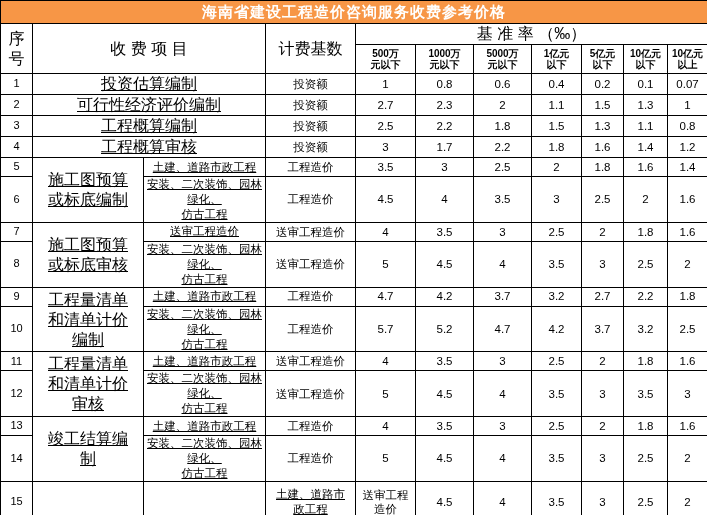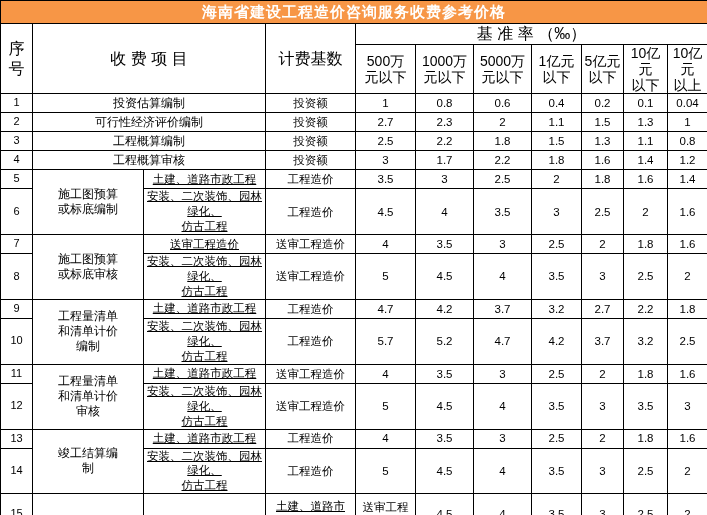"500万" .hdr-small { font-size: 14px -> 10px; font-weight: normal -> bold }
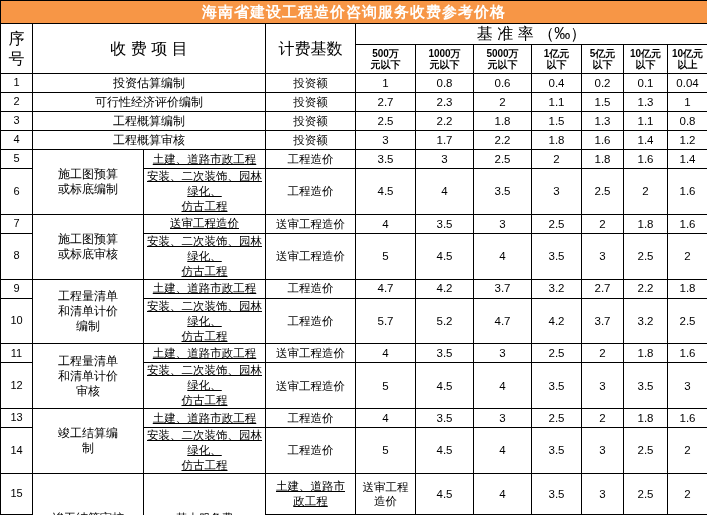"投资估算编制" .item-main { font-size: 12px -> 16px; text-decoration: none -> underline }
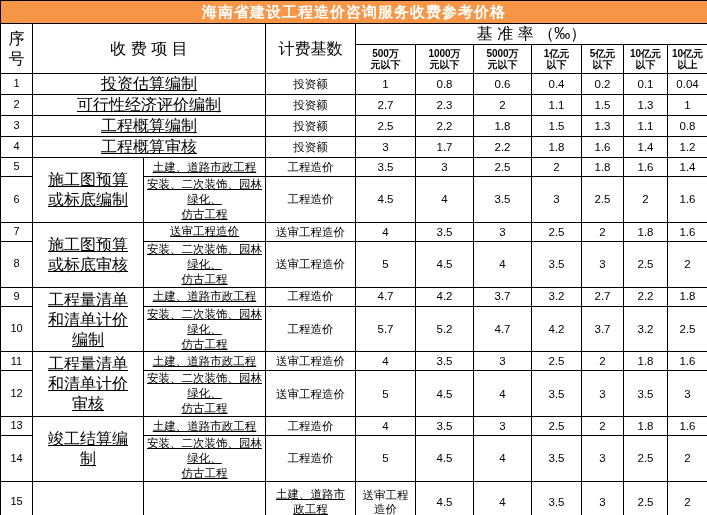"0.04" td.base { text: 0.04 -> 0.07 }
